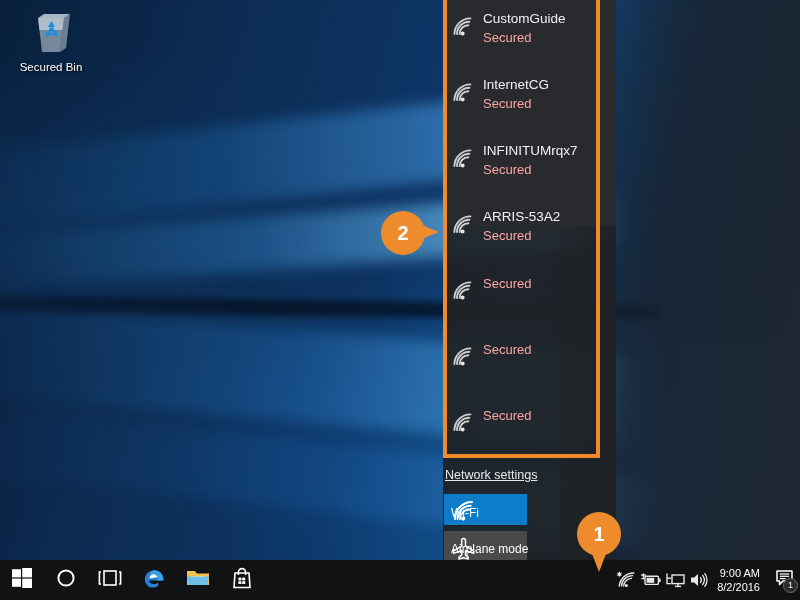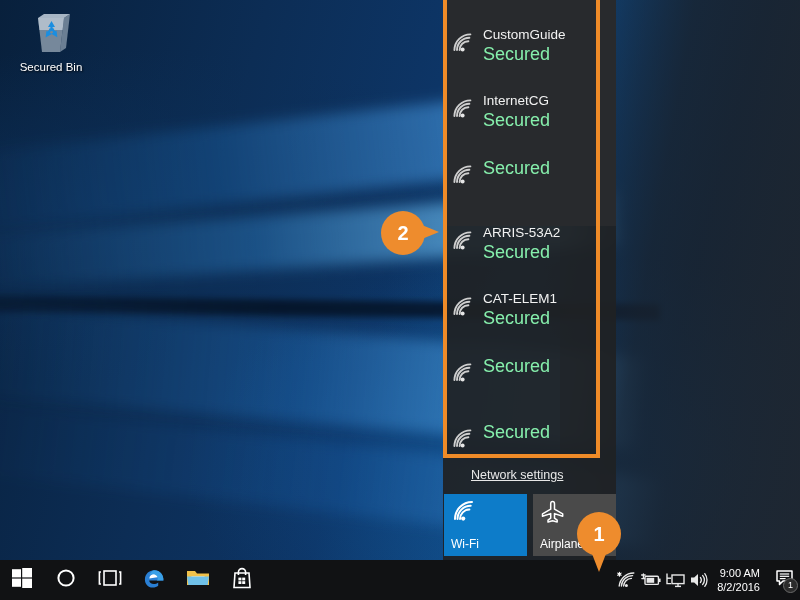"CustomGuide" #net-list { top: 16px -> 0 }
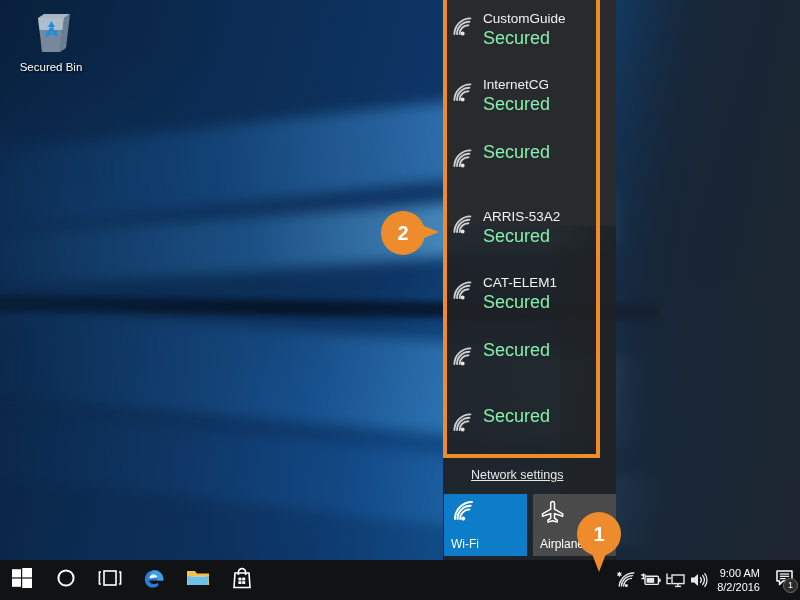"Secured" .net-status { color: #86efac -> #fca5a5; font-size: 18px -> 13px }
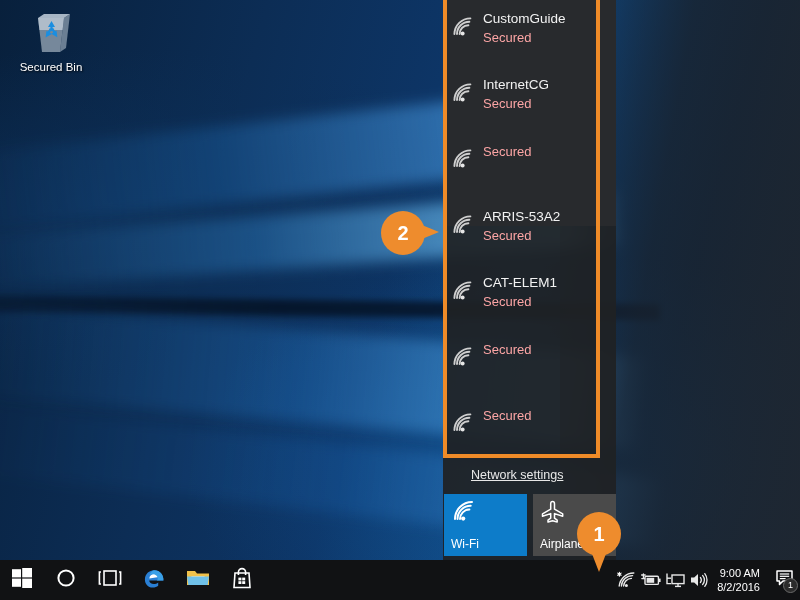"INFINITUMrqx7" div.net-name { html: none -> <div>INFINITUMrqx7</div> }
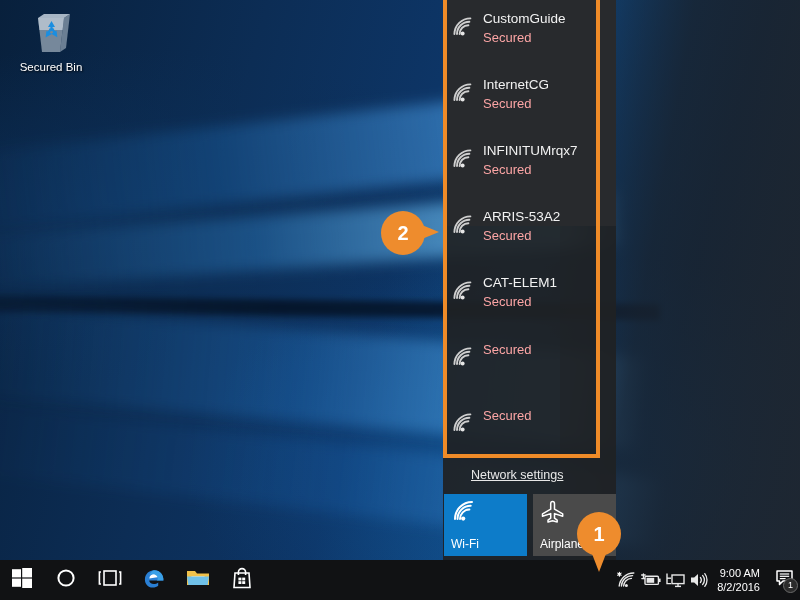"CAT-ELEM1" div.net-name { html: <div>CAT-ELEM1</div> -> none }
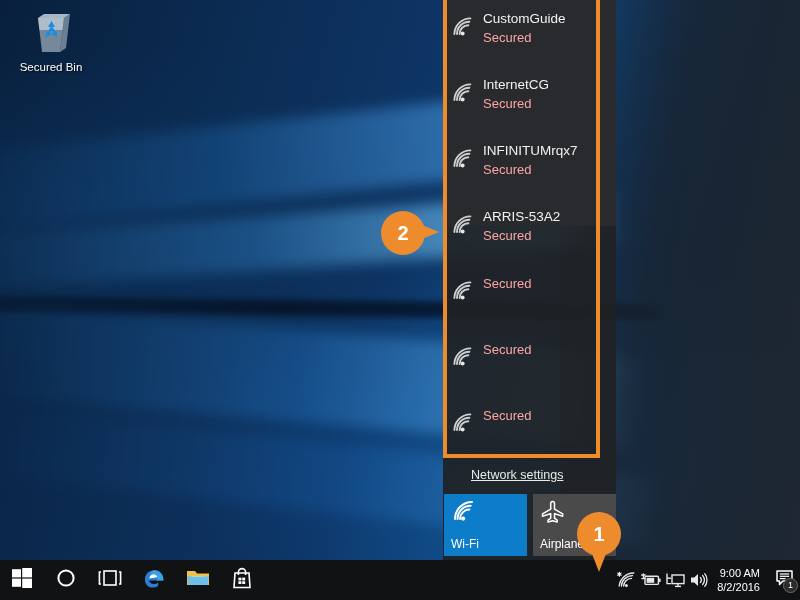"Network settings" #net-settings { padding-left: 28px -> 2px }
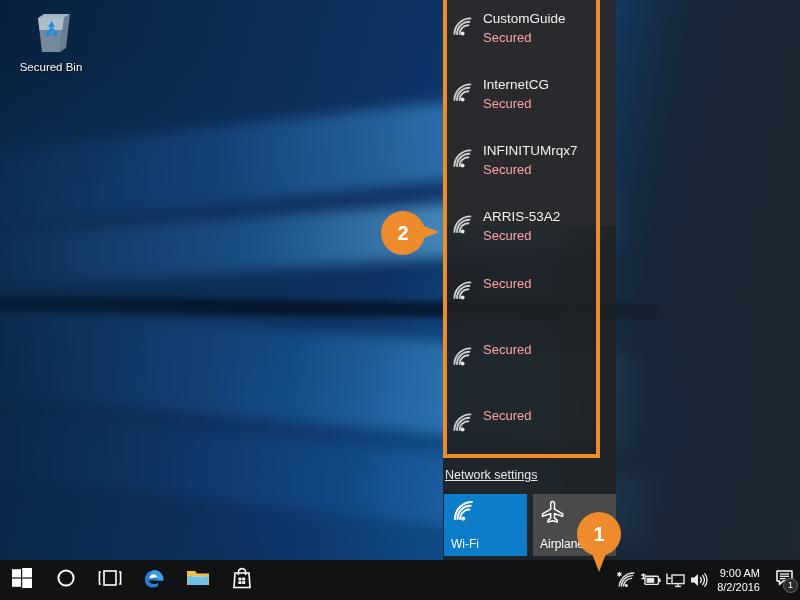"Wi-Fi" #tiles { flex-direction: none -> column }
